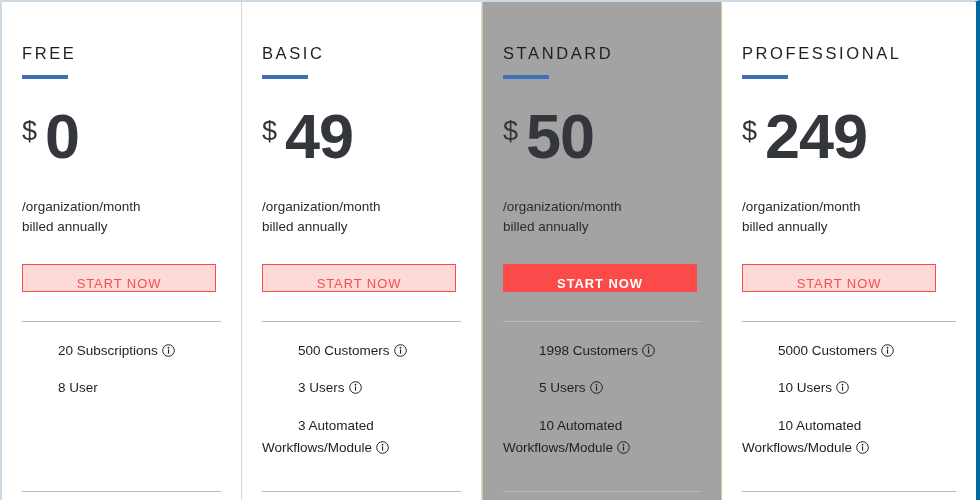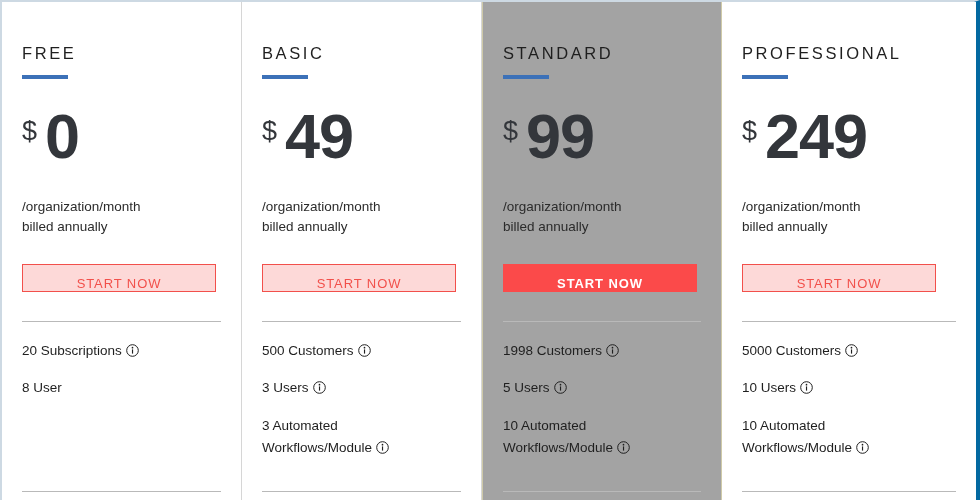"99" span.amount { text: 99 -> 50 }
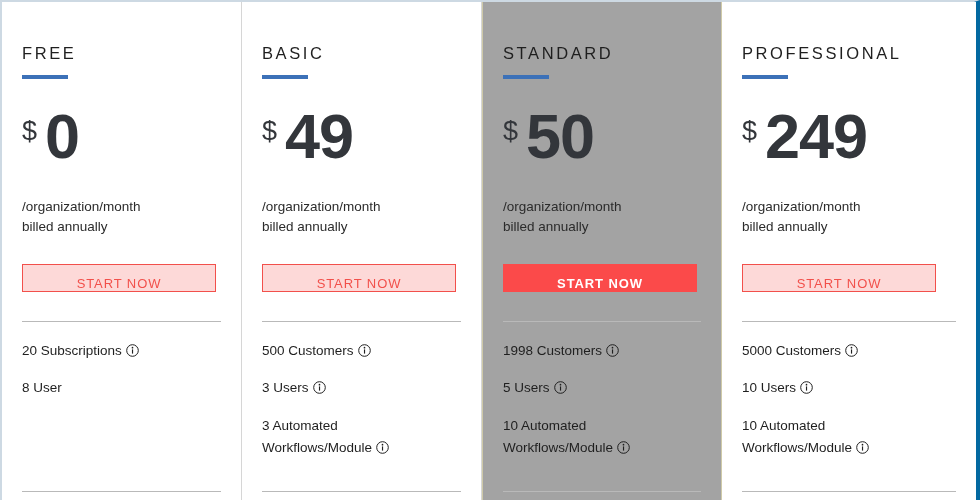"20 Subscriptions" .feature .txt { margin-left: none -> 36px }
